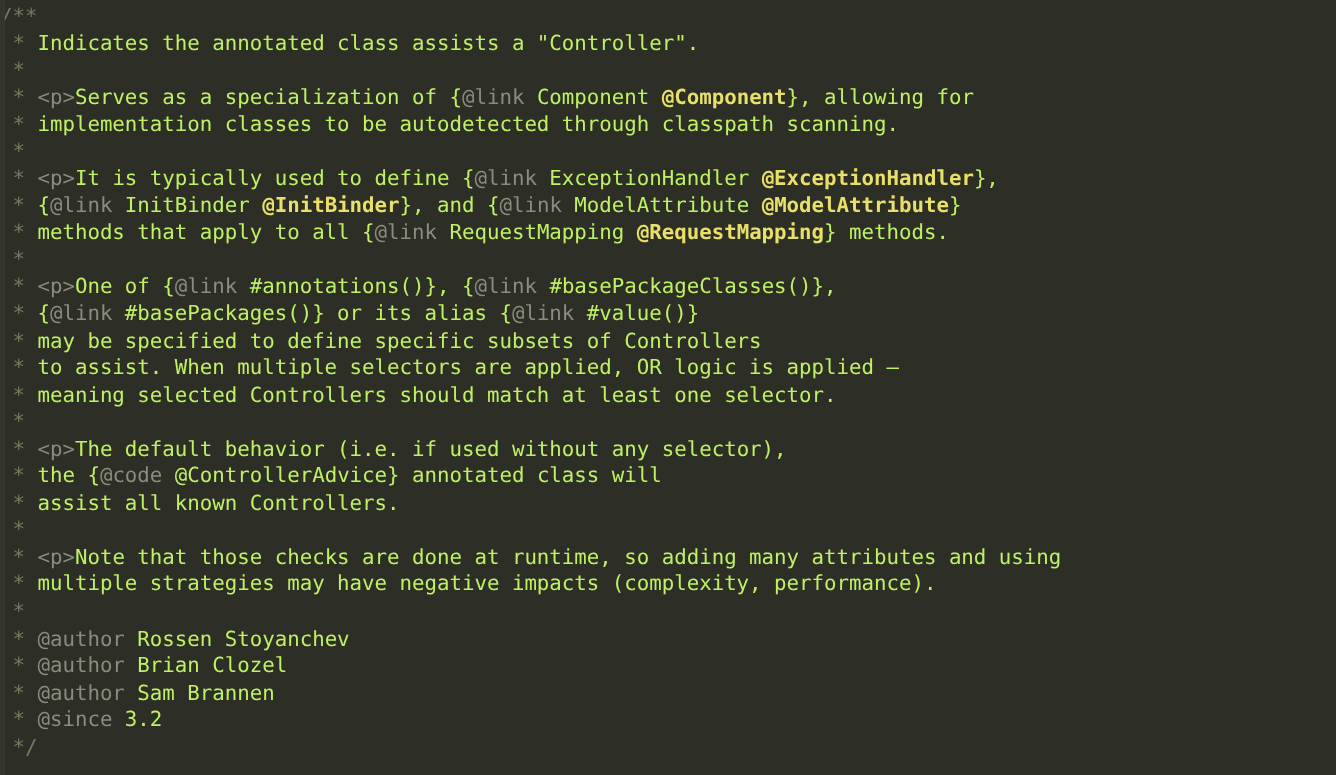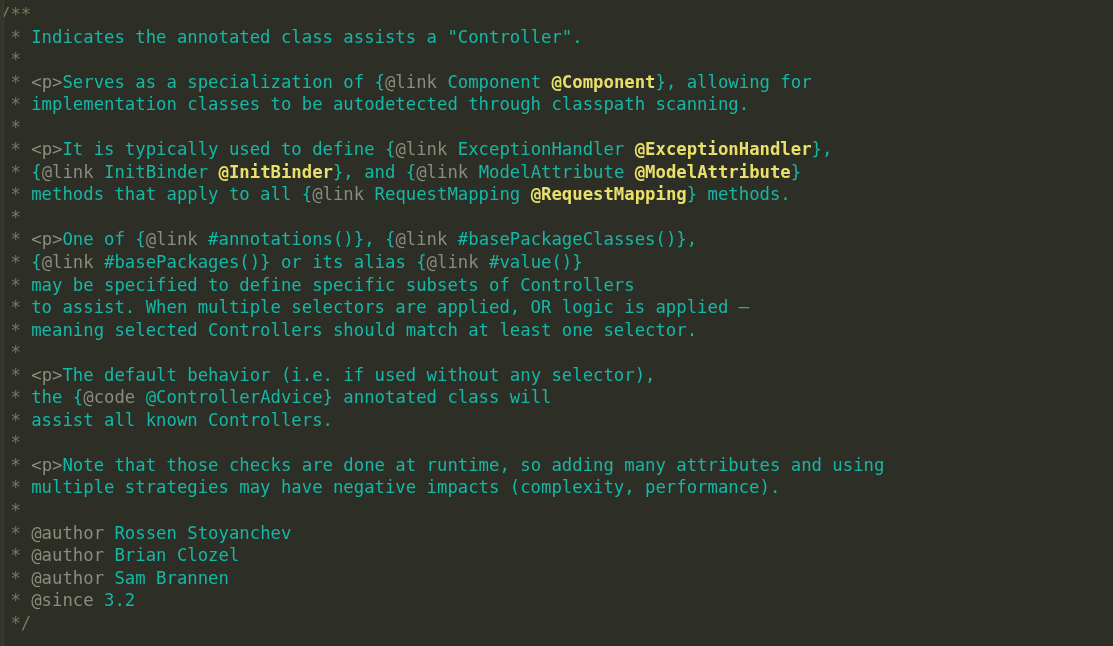"Indicates the annotated class assists" .cmt { color: #14b8a6 -> #bef264 }
